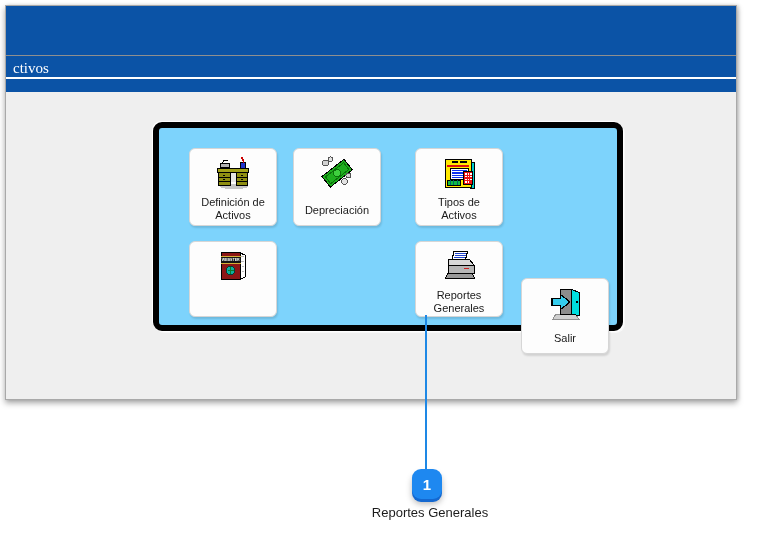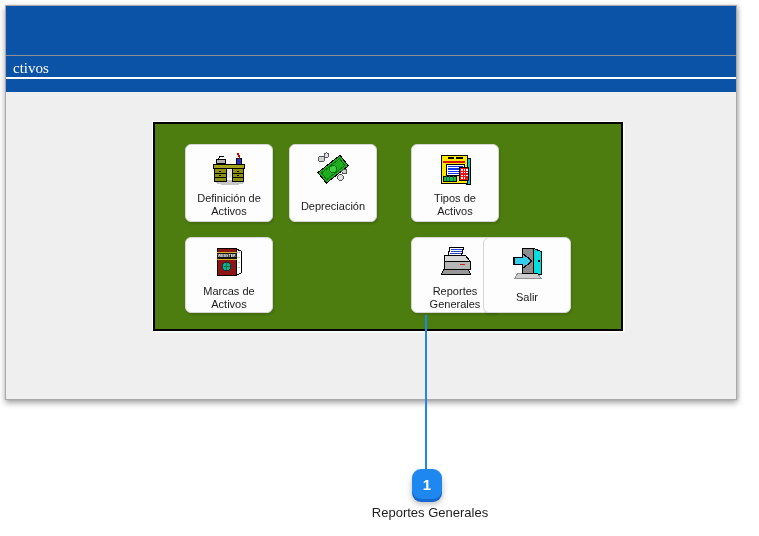"Definición de Activos" .panel { background: #4d7c0f -> #7dd3fc; border: 2px solid #000000 -> 6px solid #000000; border-radius: 0 -> 9px }
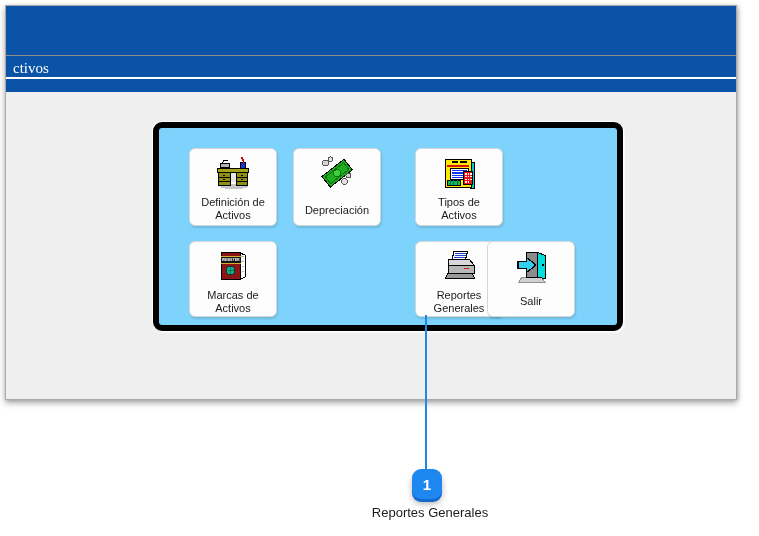"Marcas de Activos" span.cap { html: <span>Marcas de Activos</span> -> none }
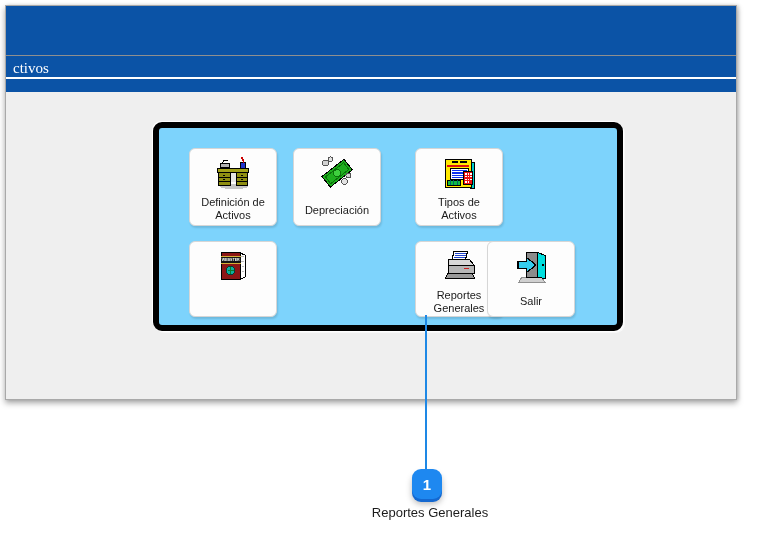"Salir" .c4 { left: 328px -> 362px; margin-top: none -> 37px }
